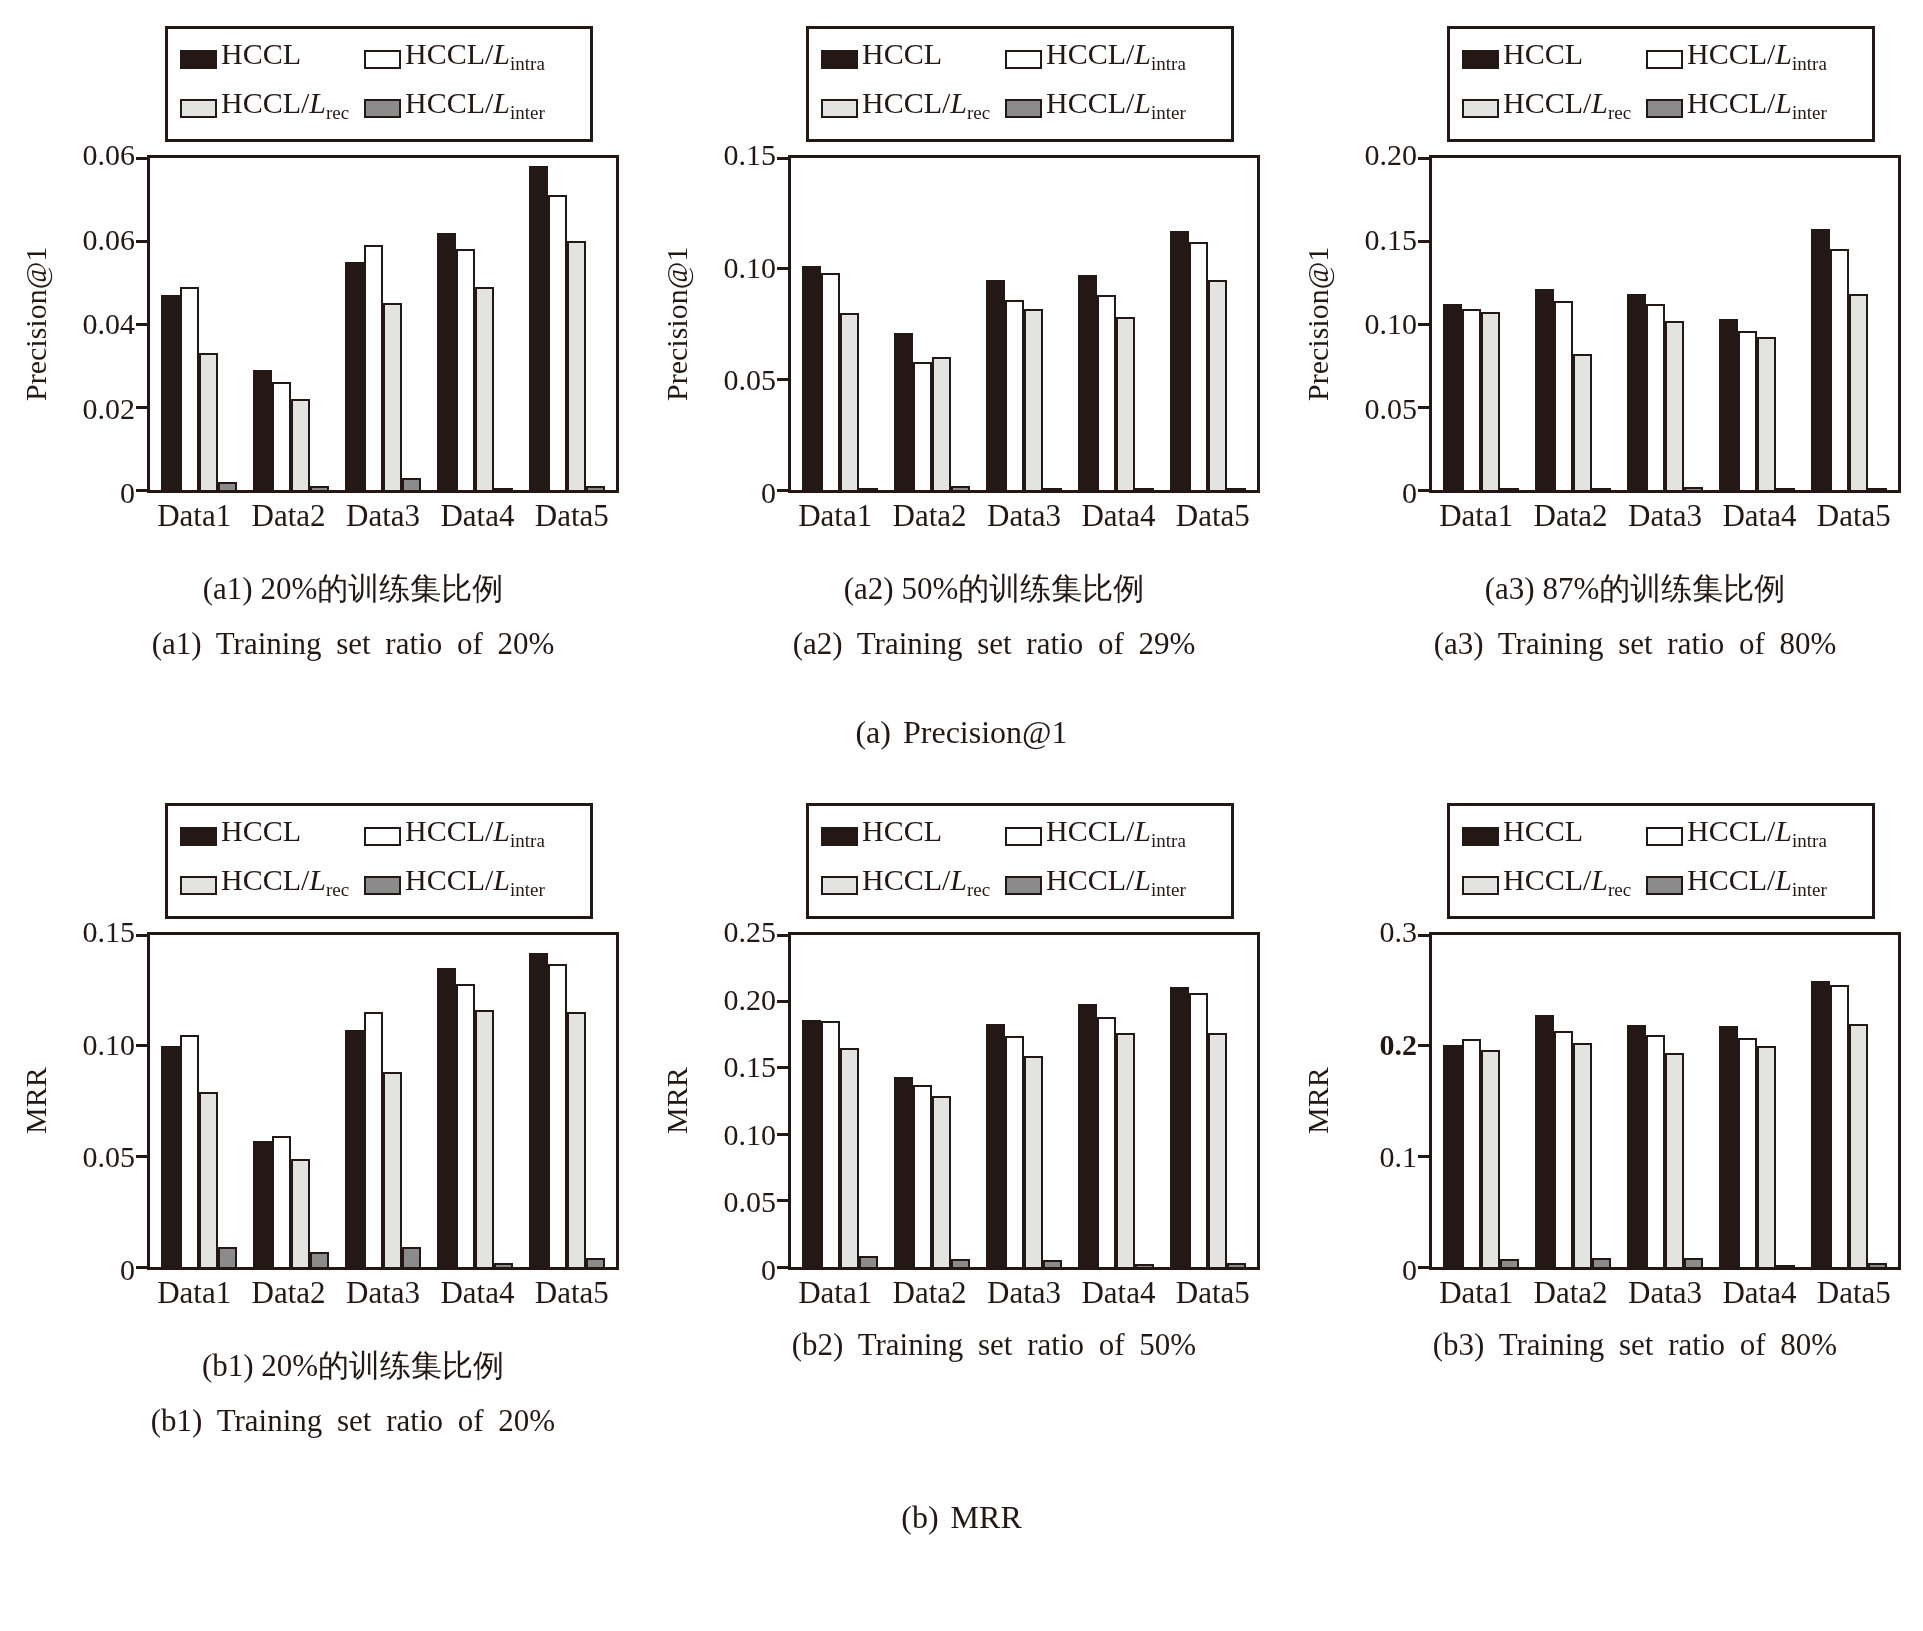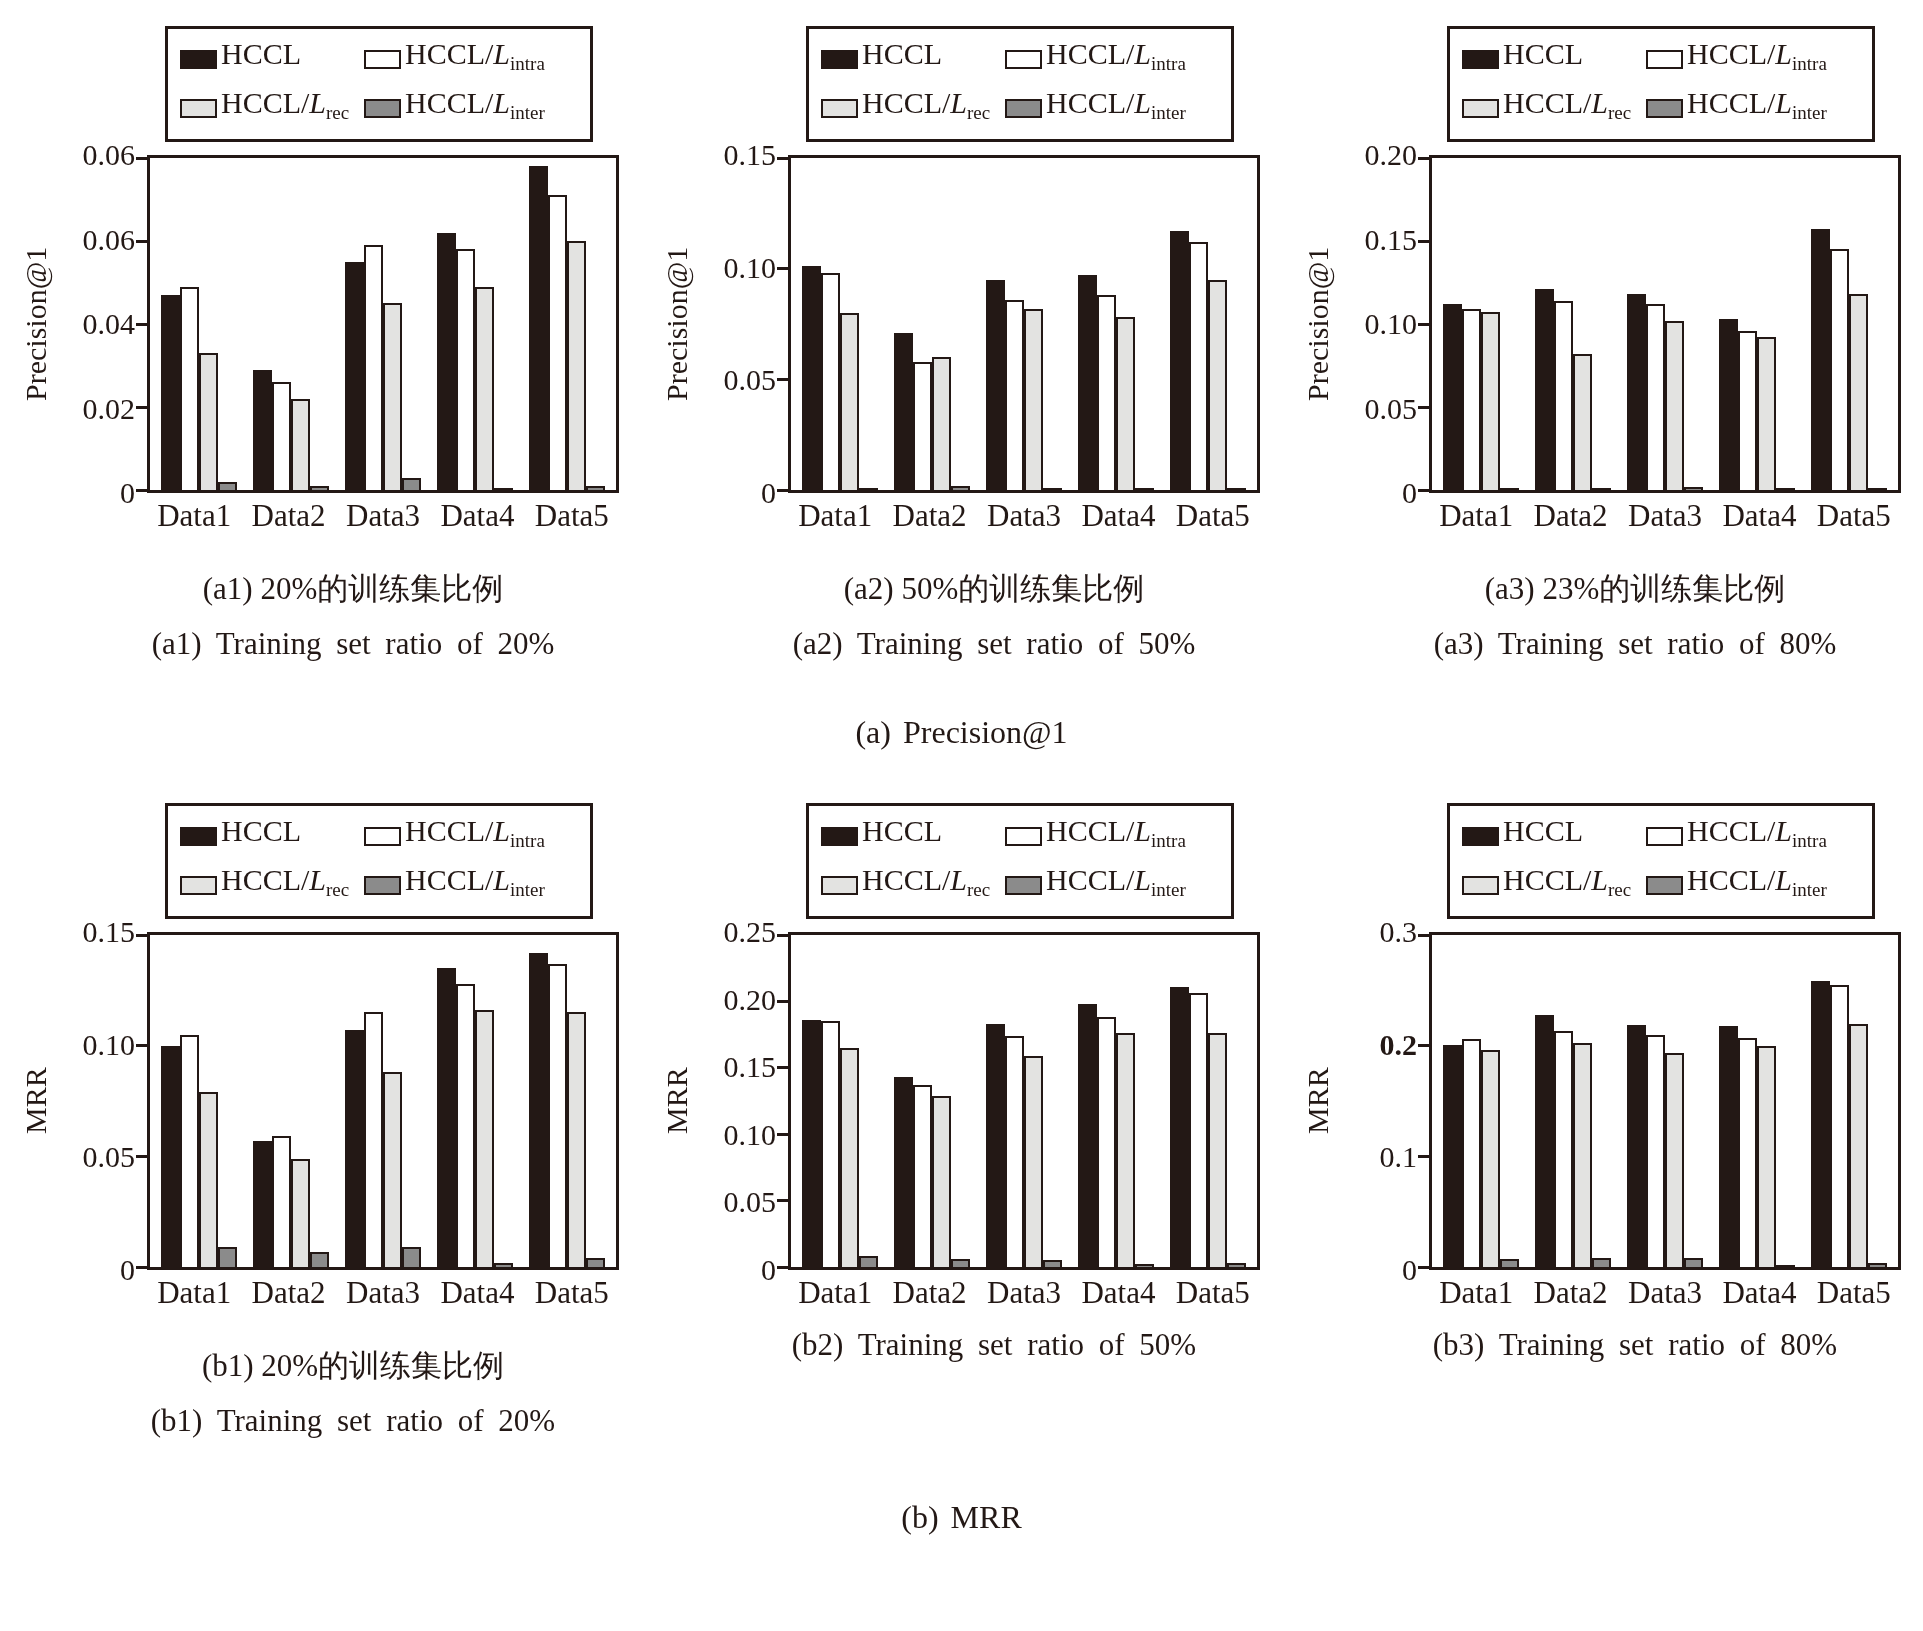"(a3) 23%的训练集比例" div.cap { text: 23% -> 87% }
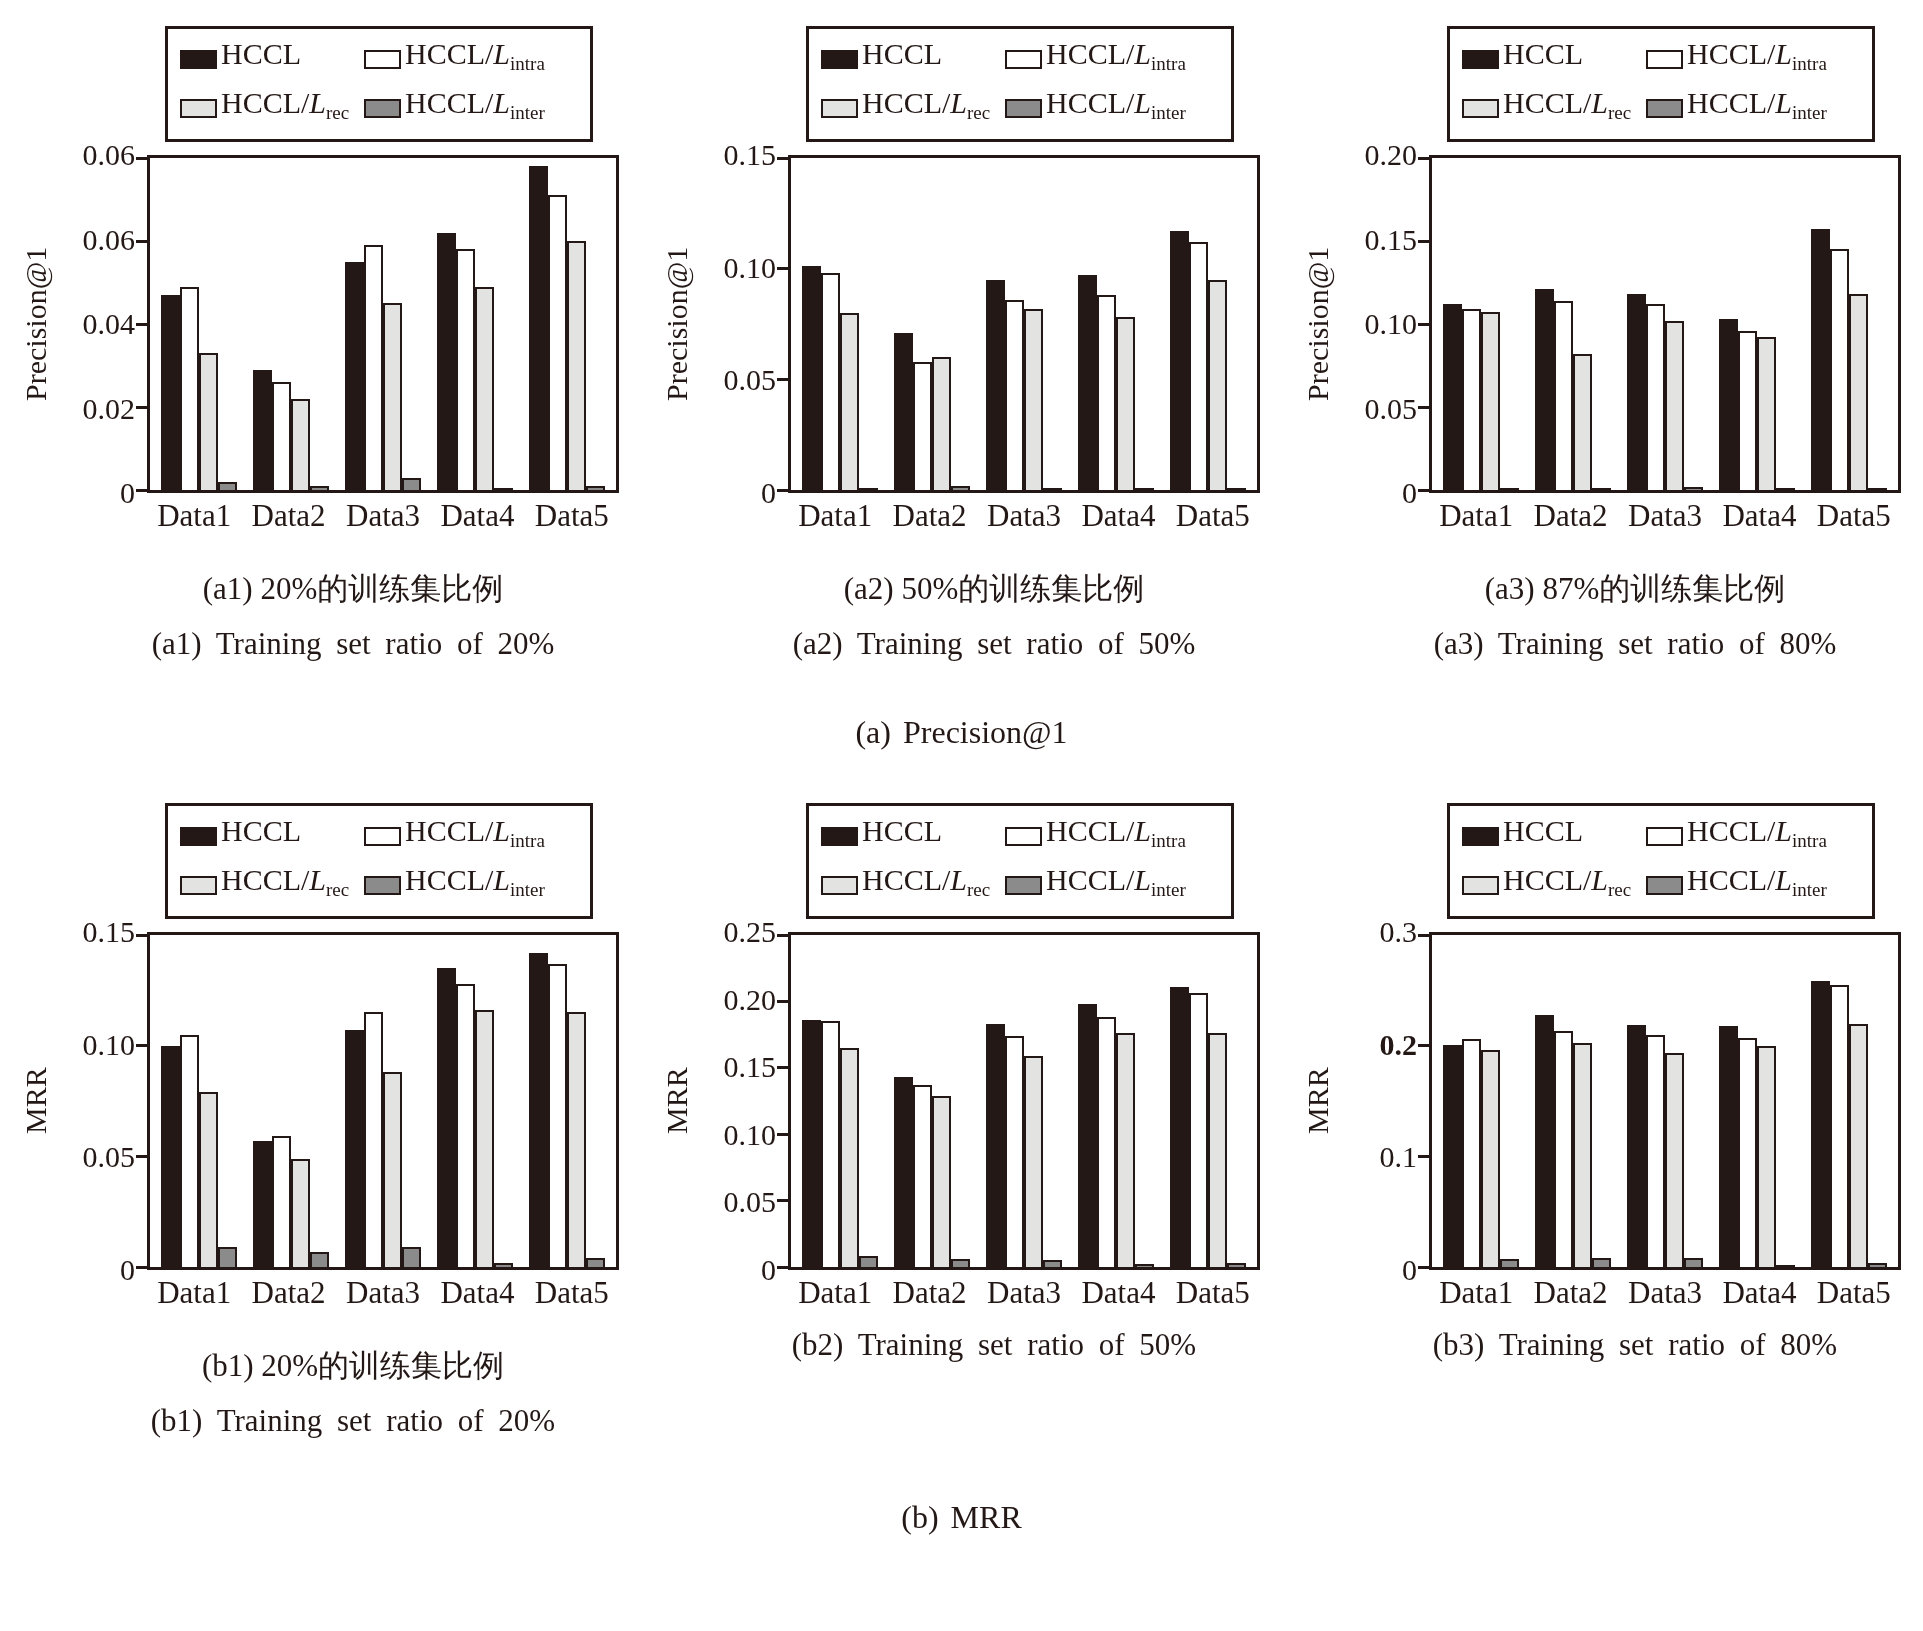"(a2) Training set ratio of" div.cap { text: 50% -> 29% }
